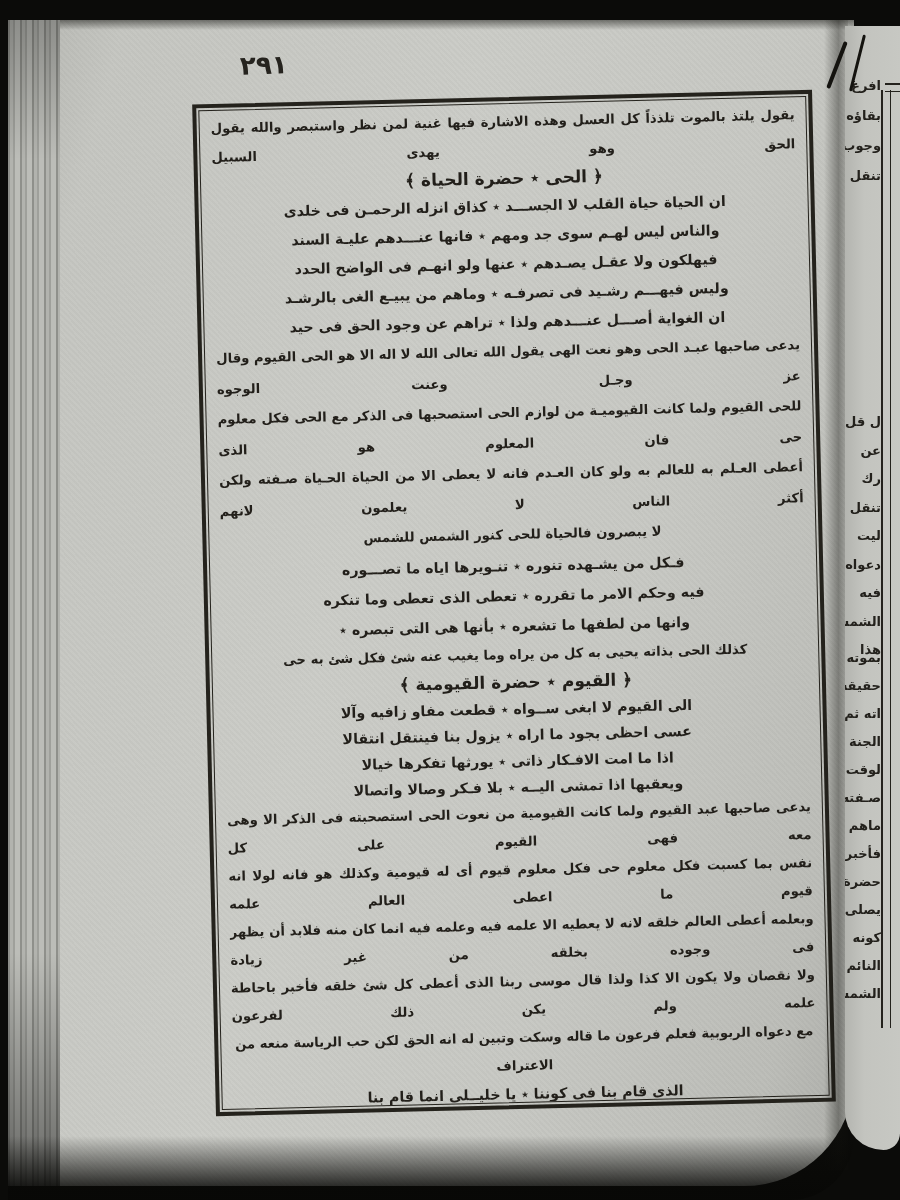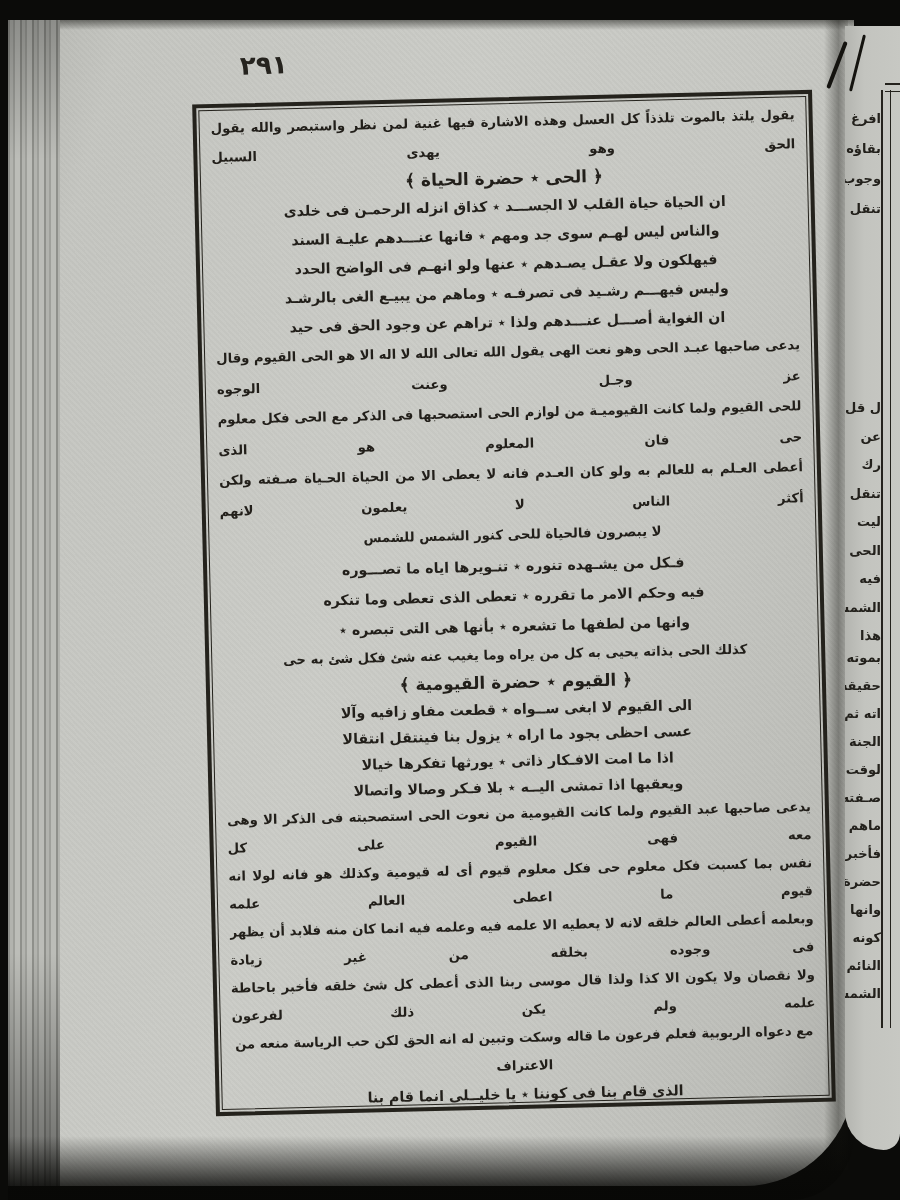"افرغ" .frag.g1 { top: 78px -> 45px }
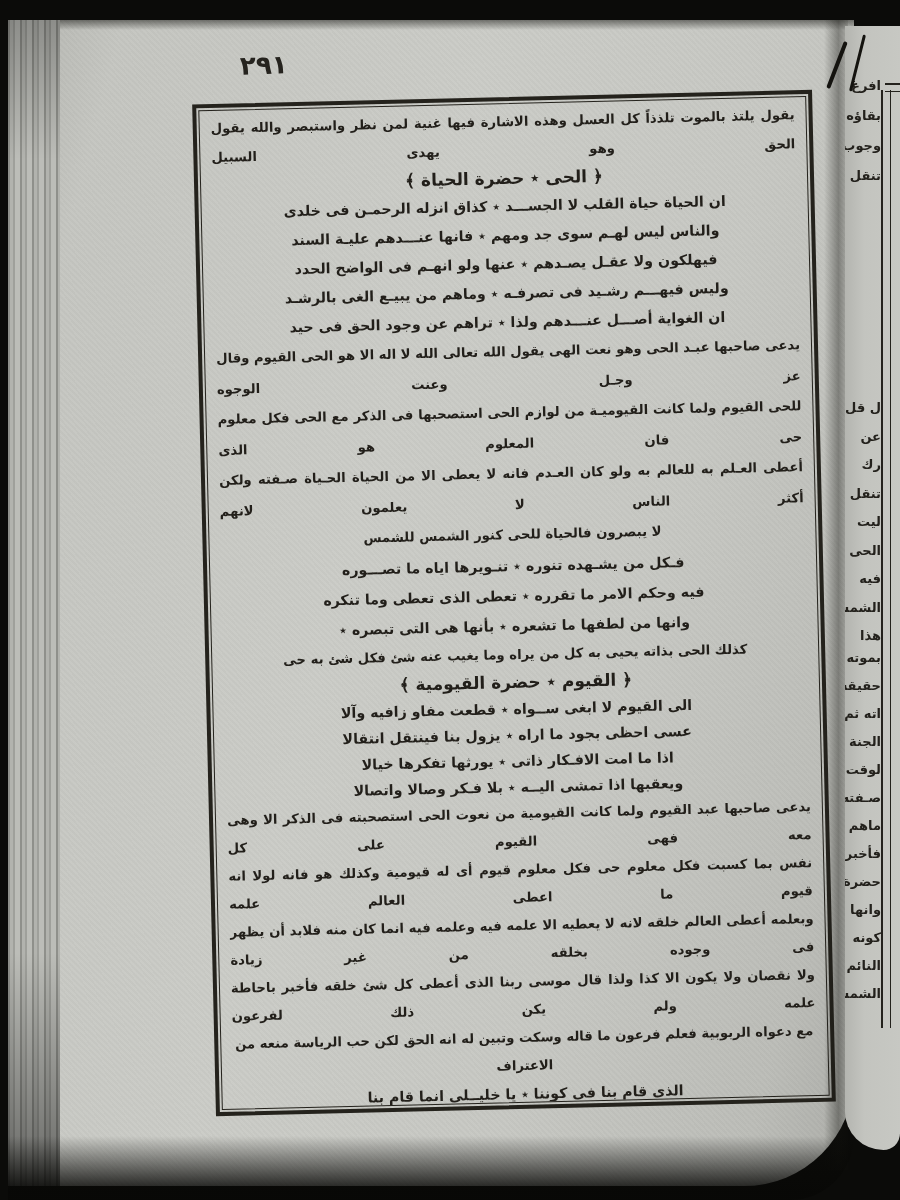"ل قل" .frag.g2 { top: 368px -> 382px }
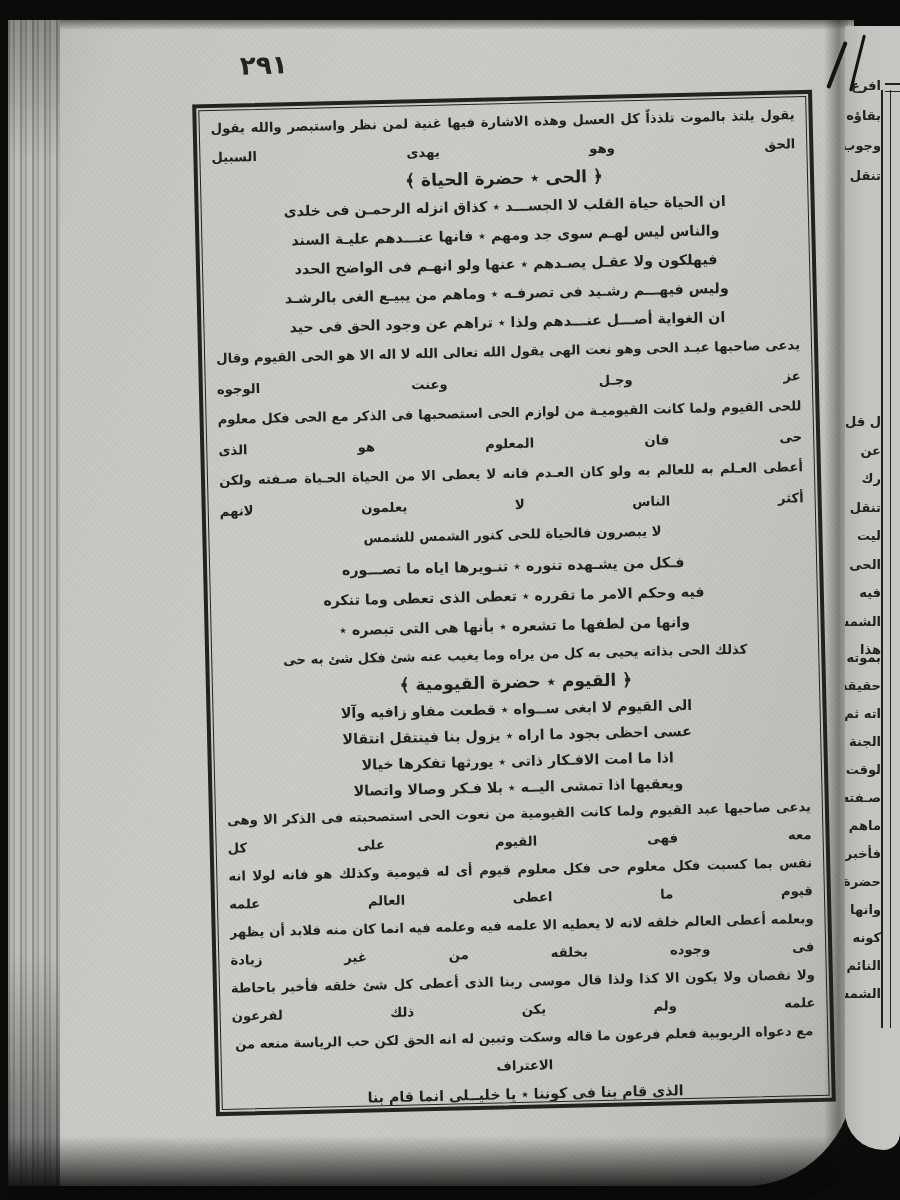"الحى" div { text: الحى -> دعواه }
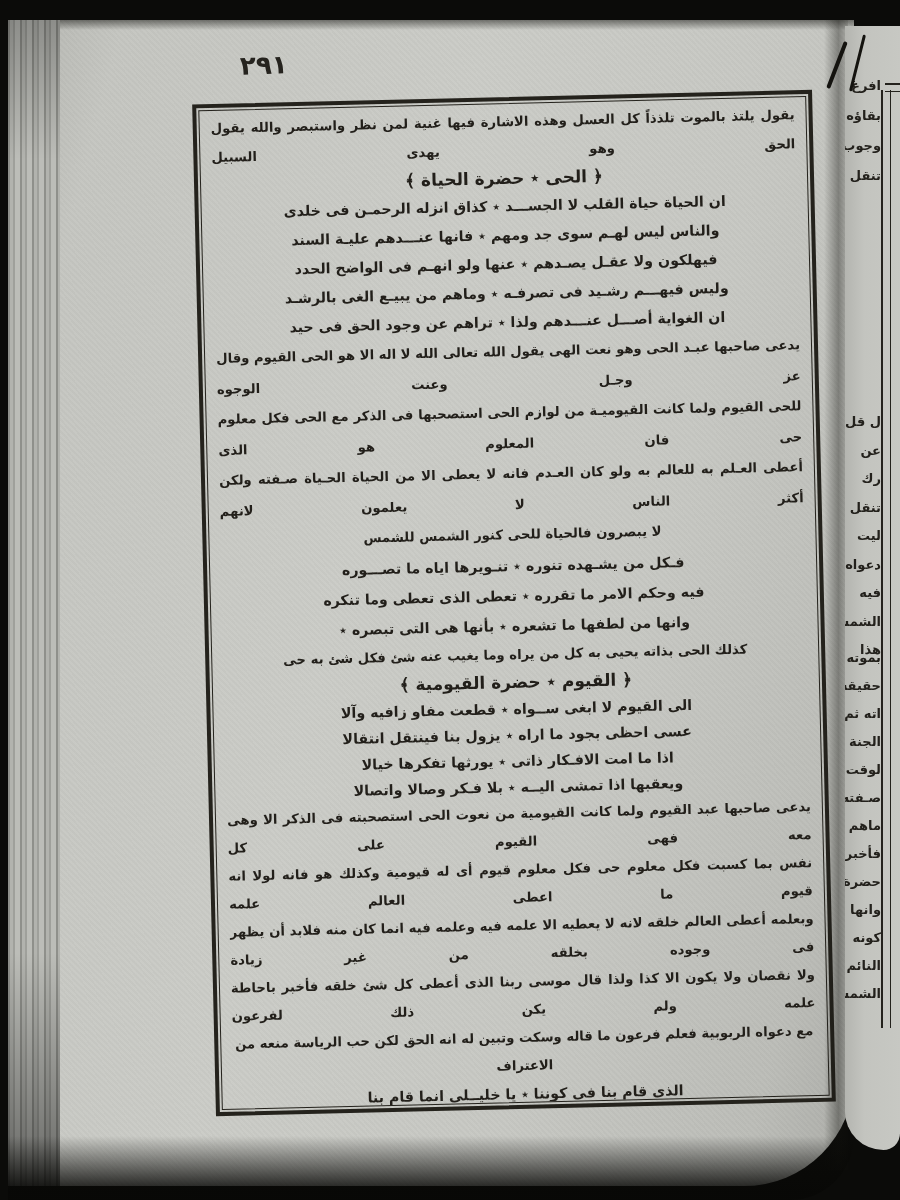"وانها" div { text: وانها -> يصلى }
